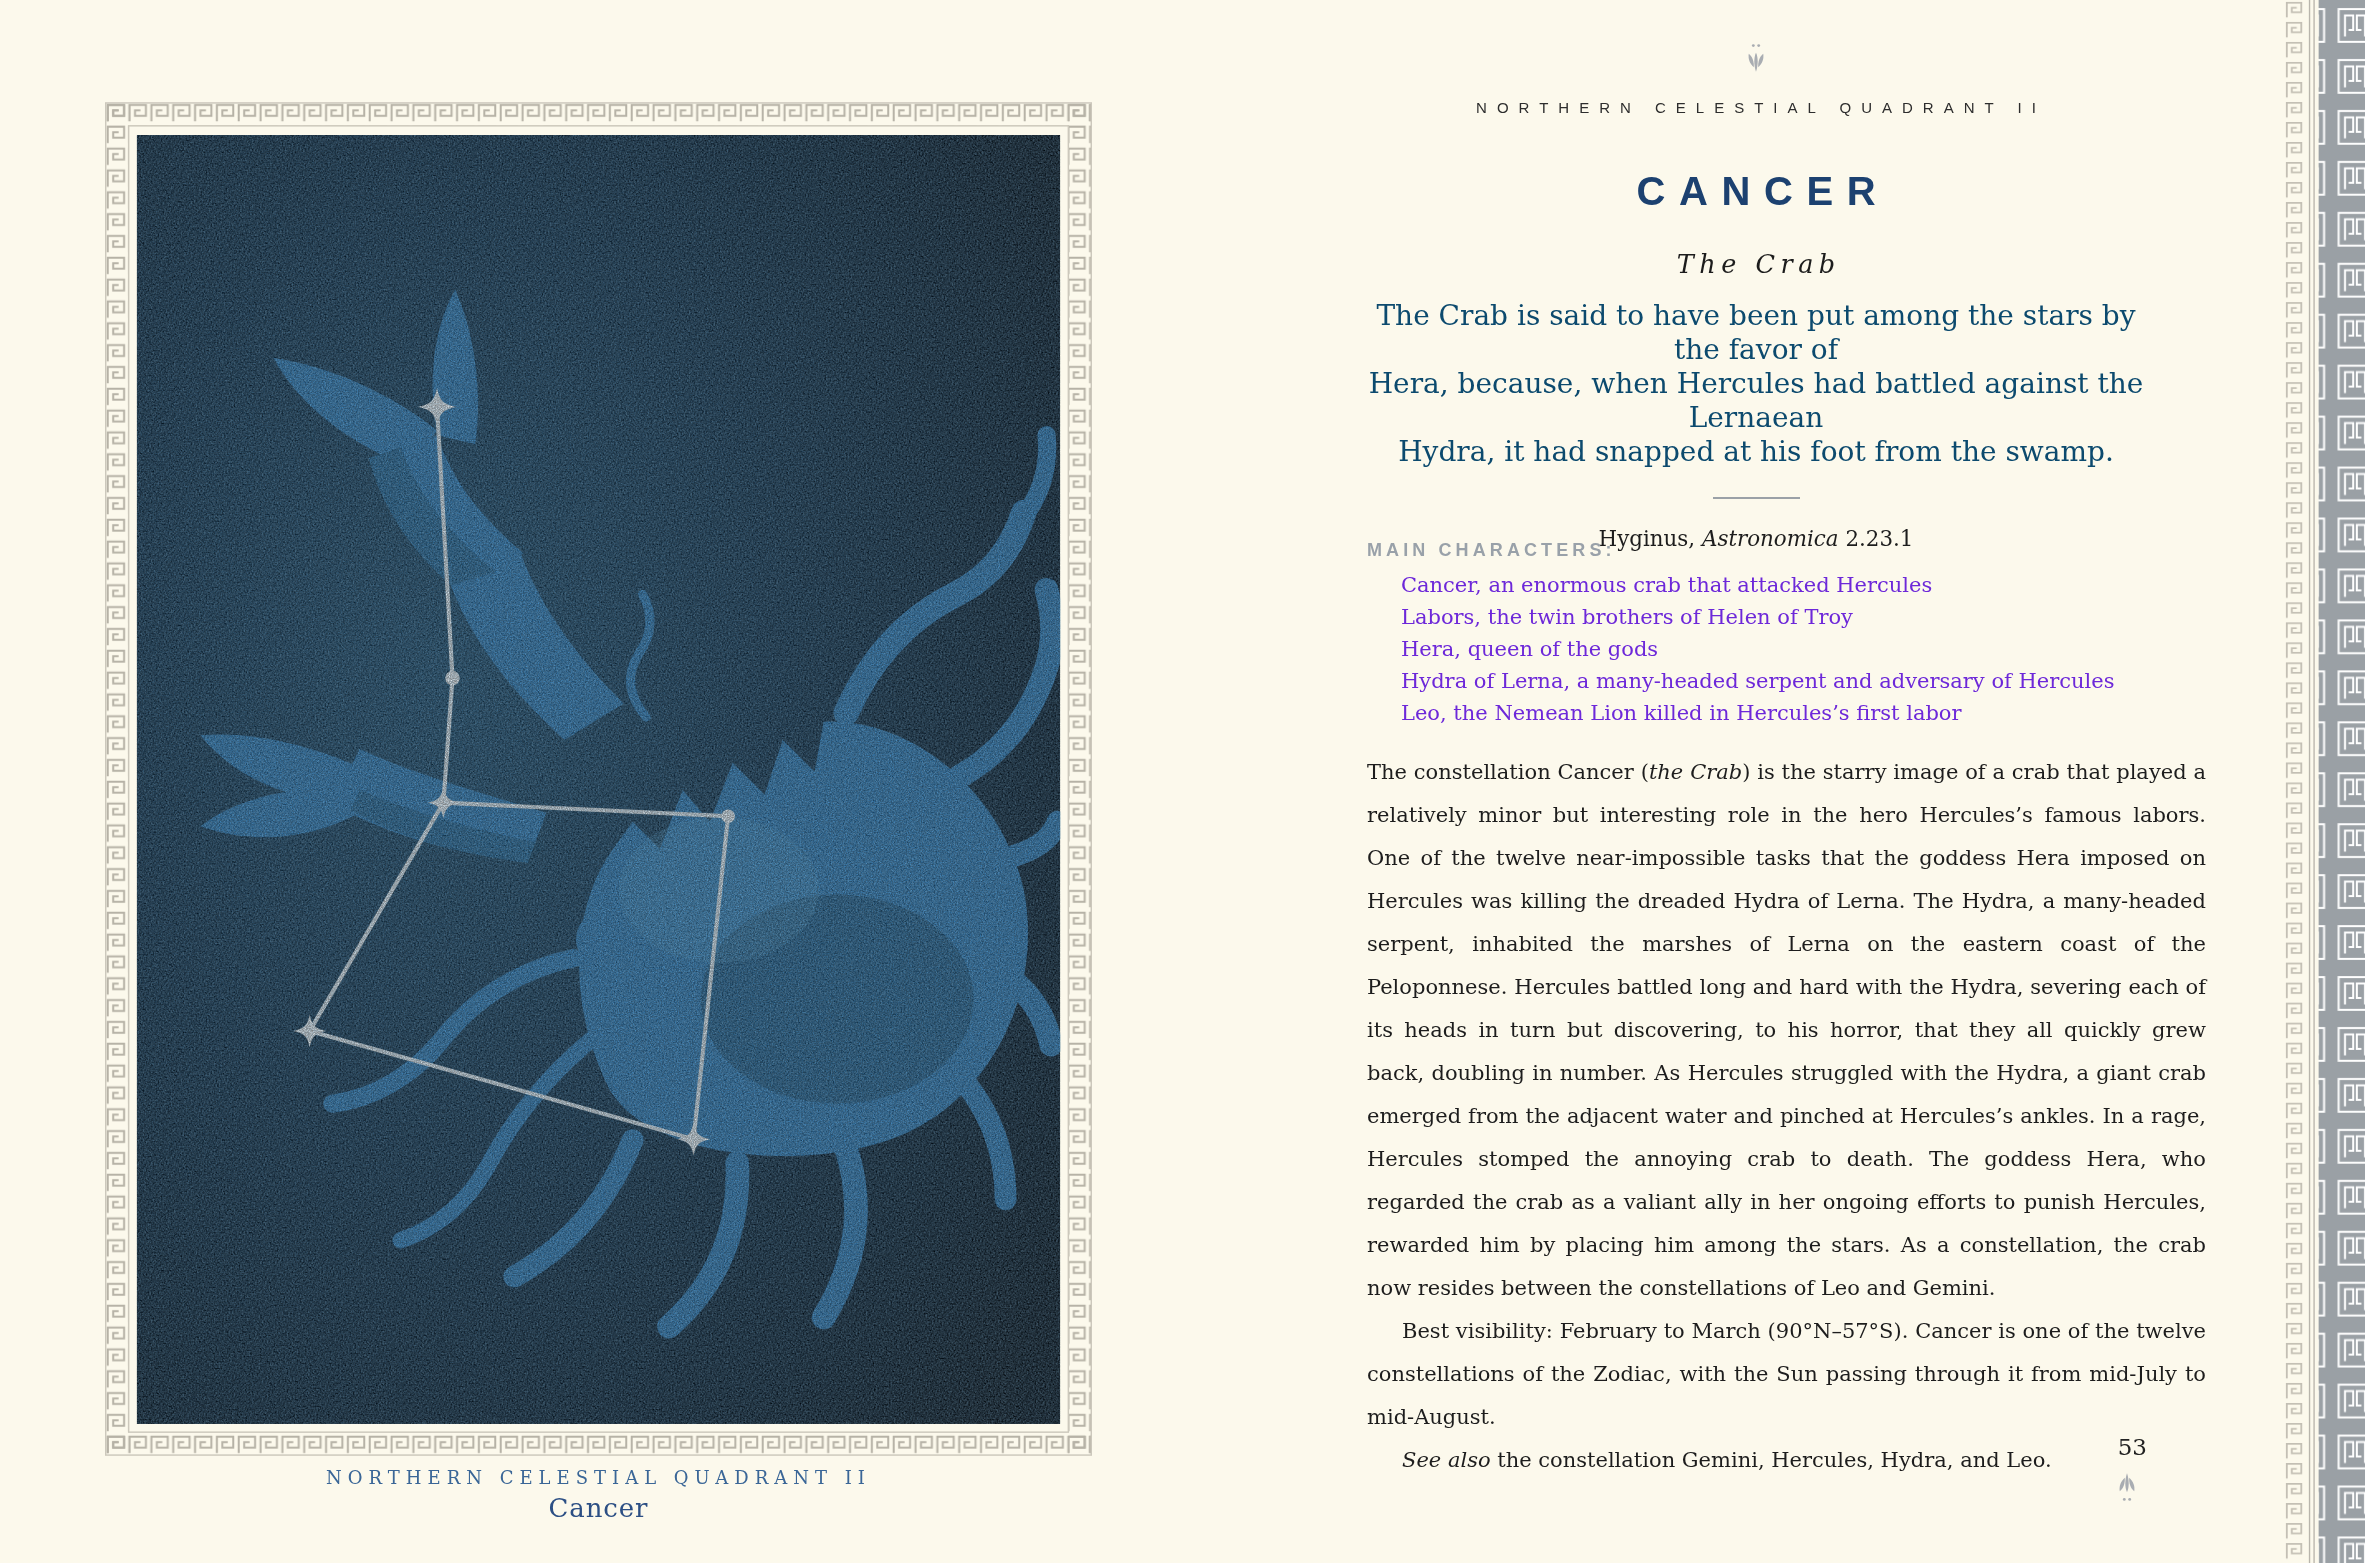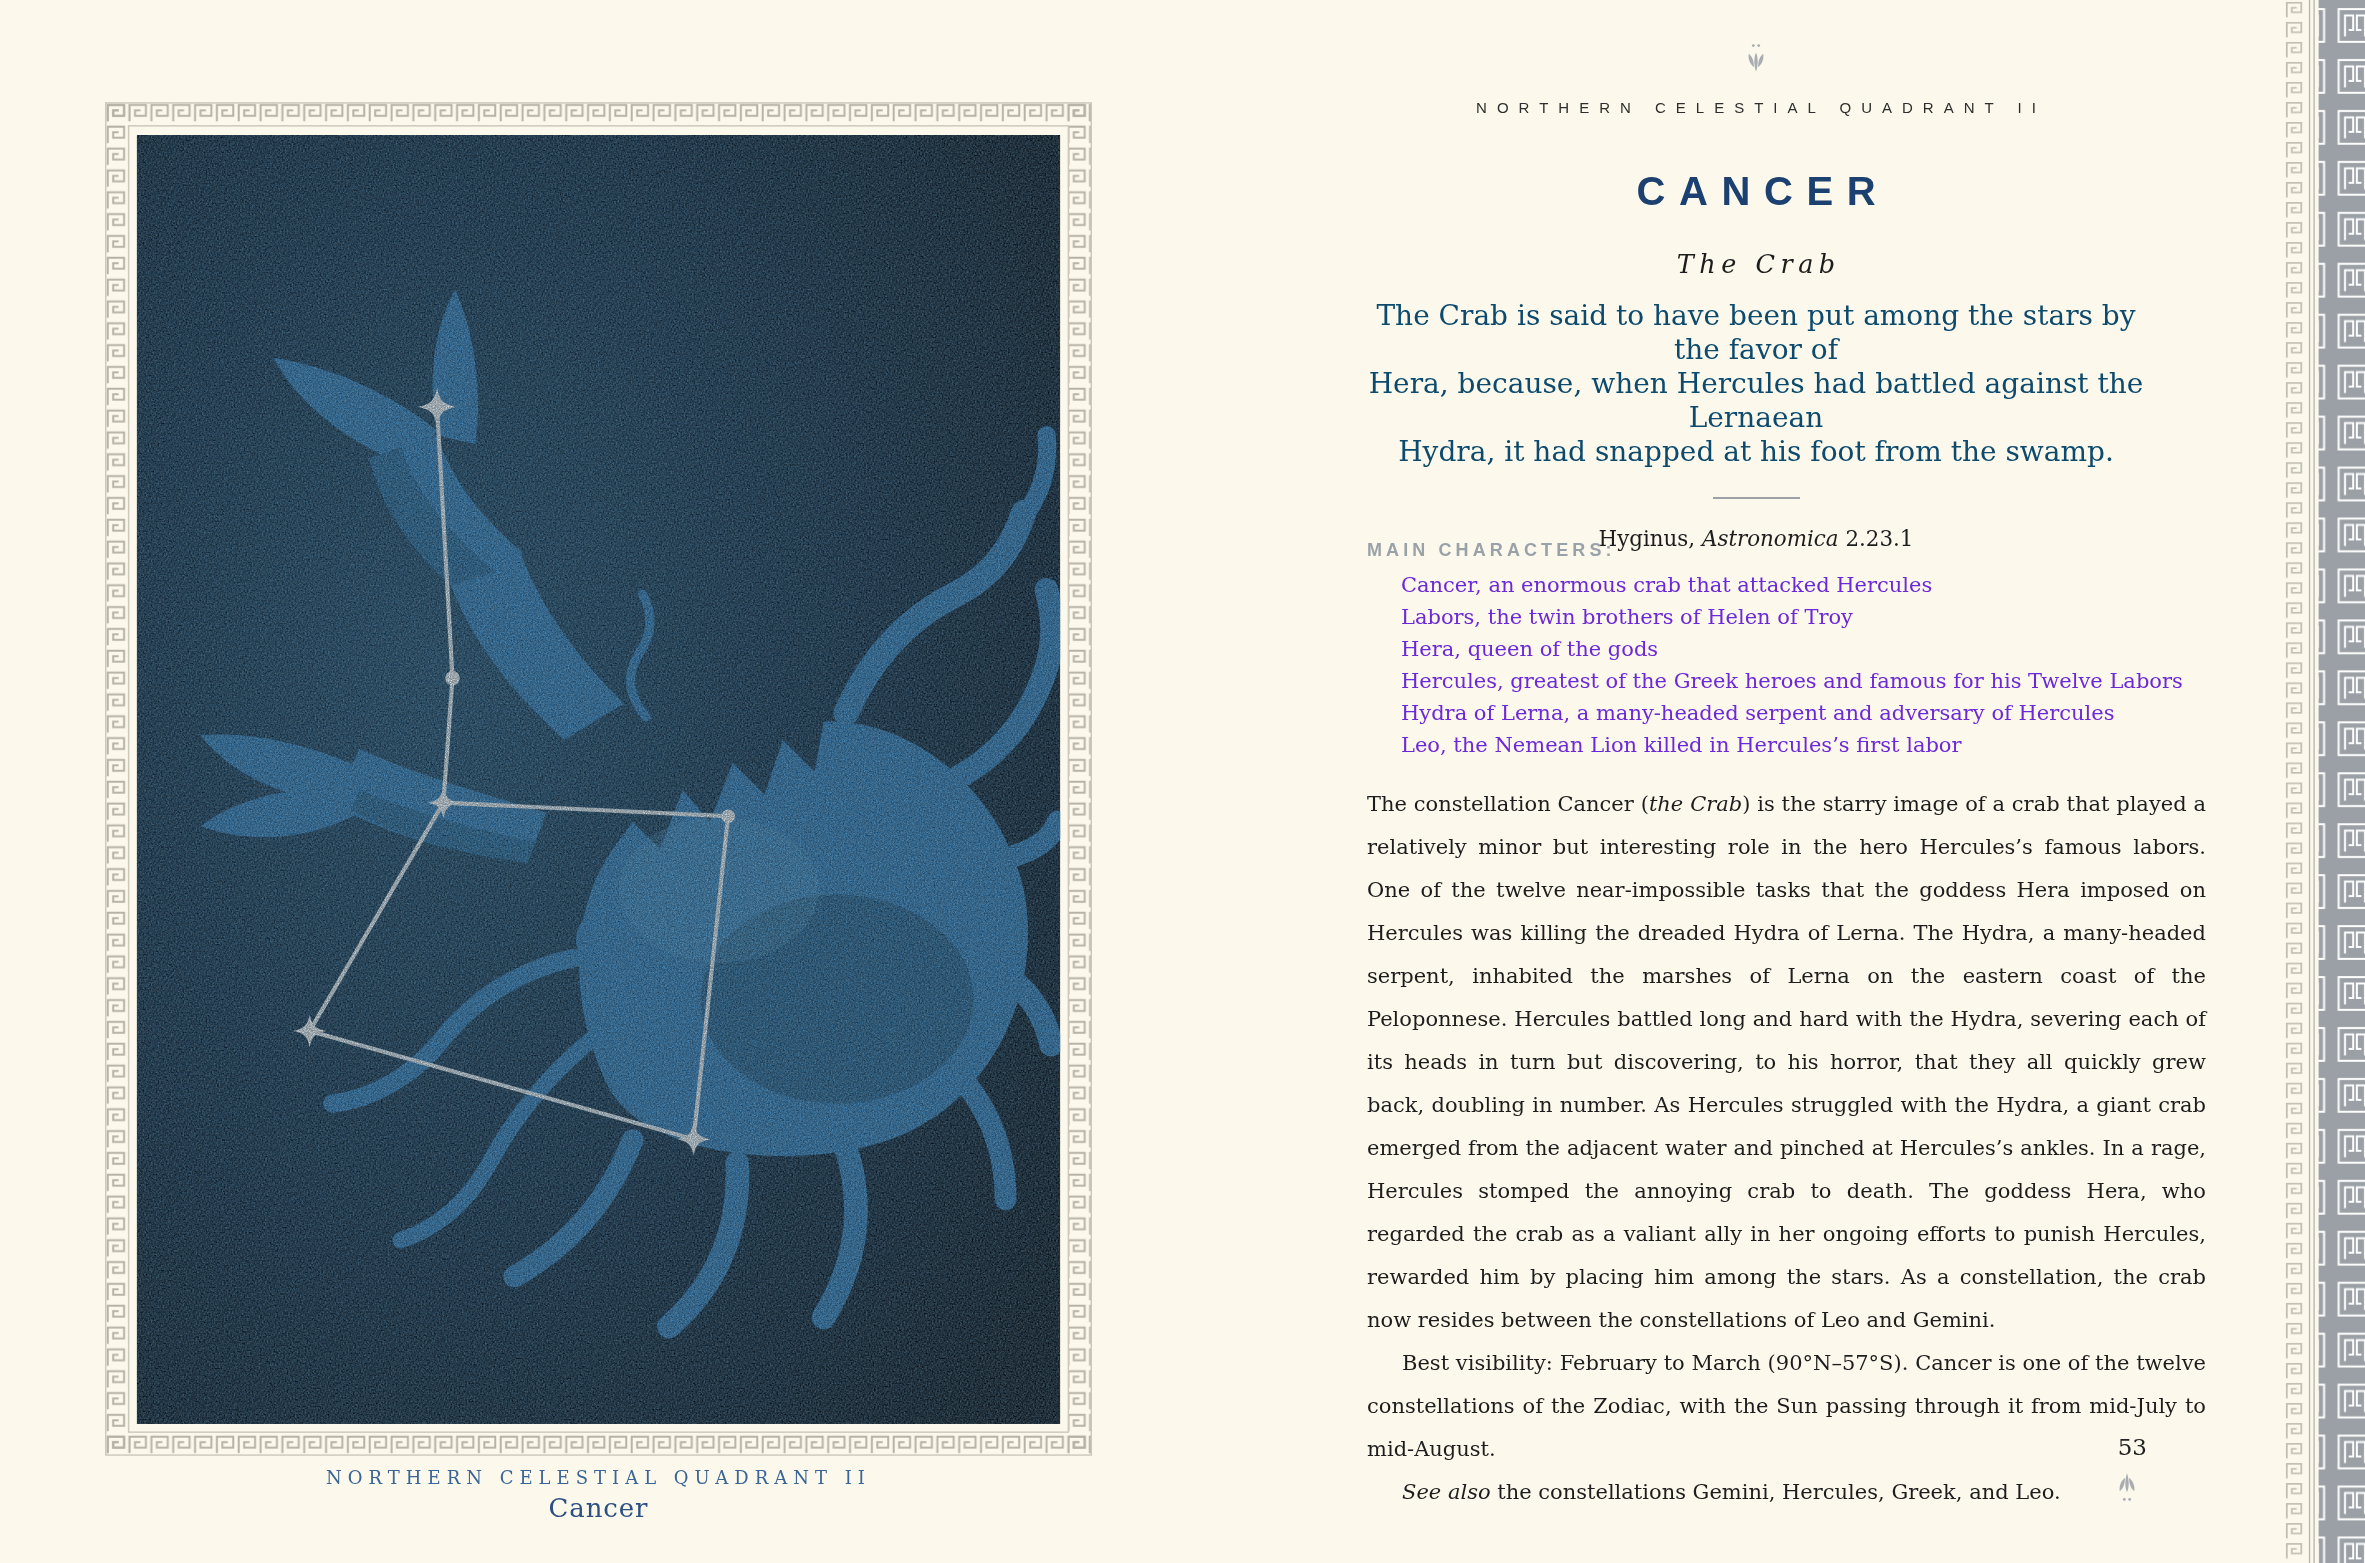"Hercules, greatest of the Greek" div { html: <div>Hercules, greatest of the Greek heroes and famous for his Twelve Labors</div> -> none }
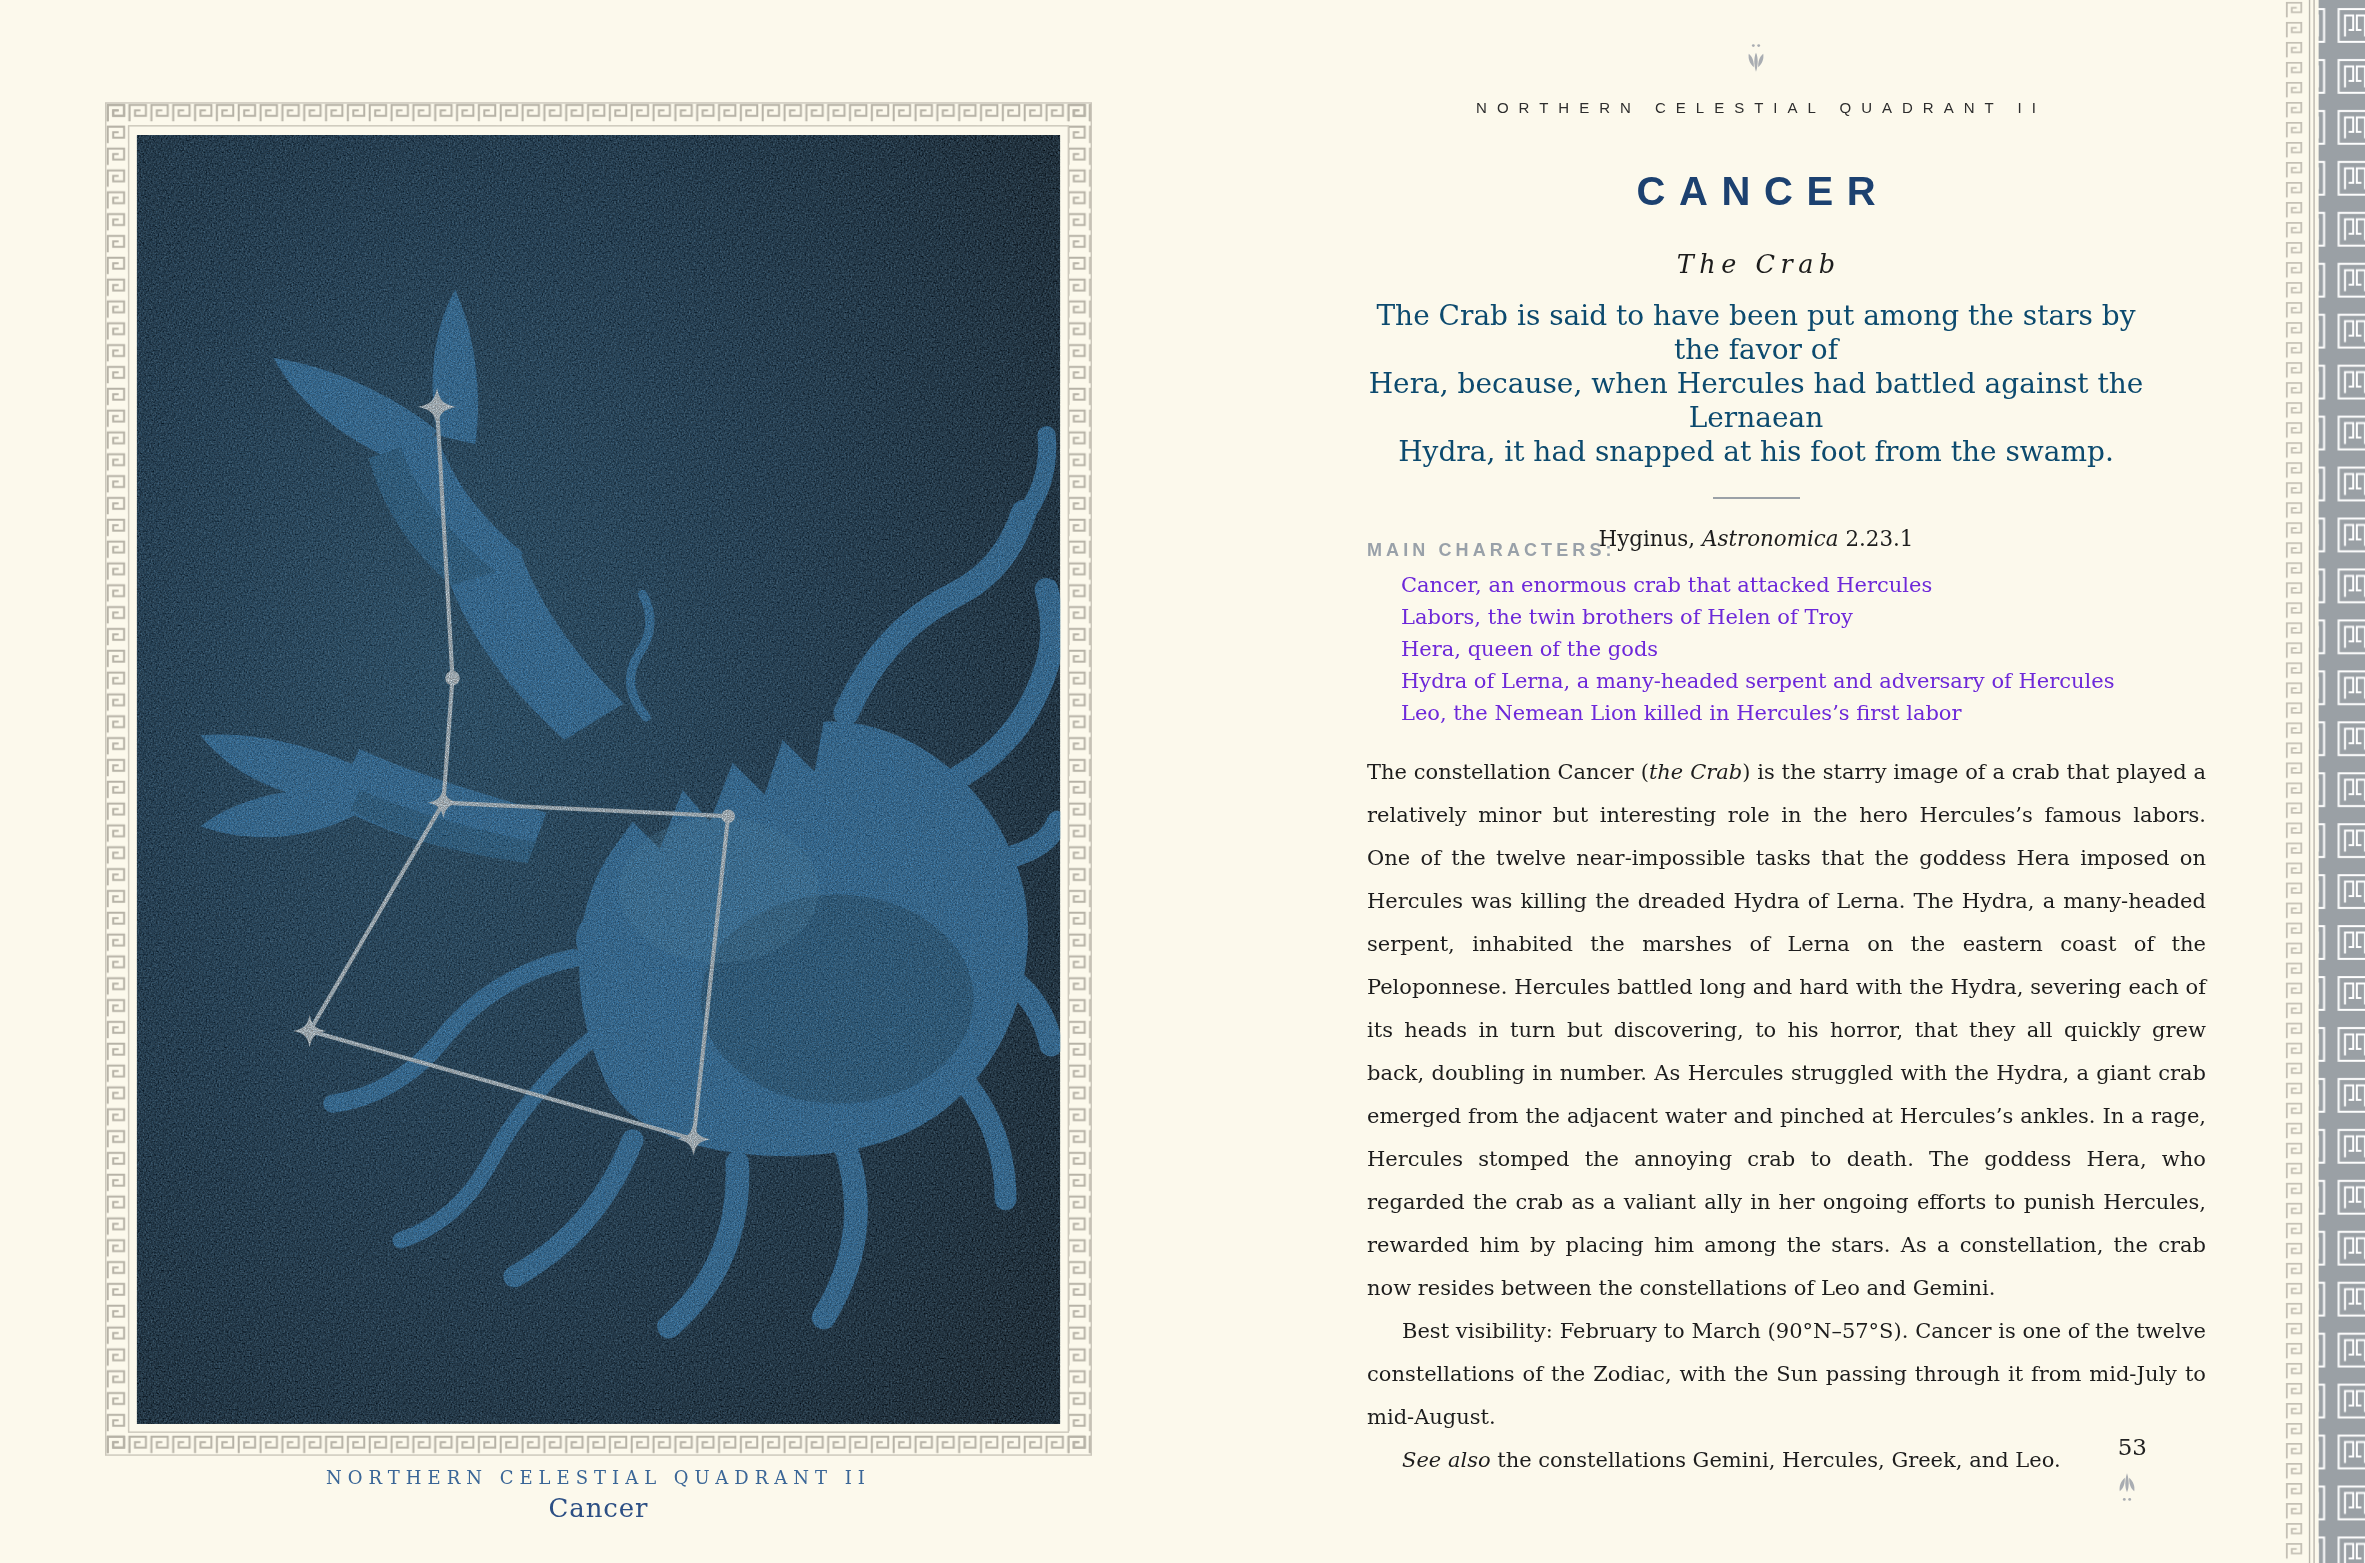"the constellations Gemini, Hercules," span { text: constellations Gemini, Hercules, Greek -> constellation Gemini, Hercules, Hydra }
